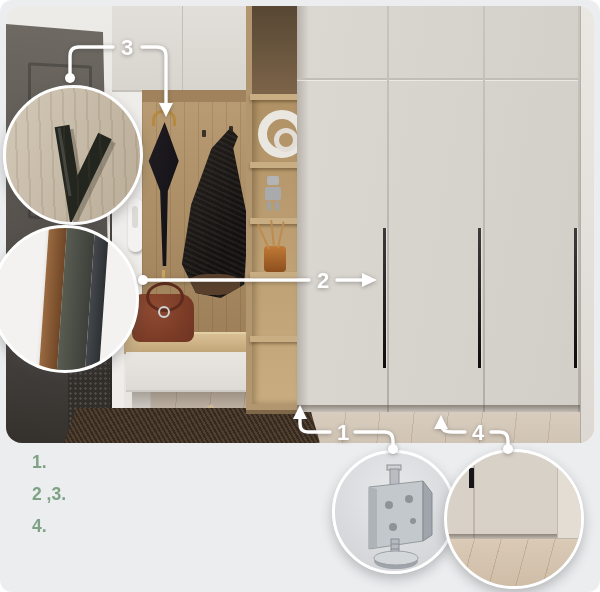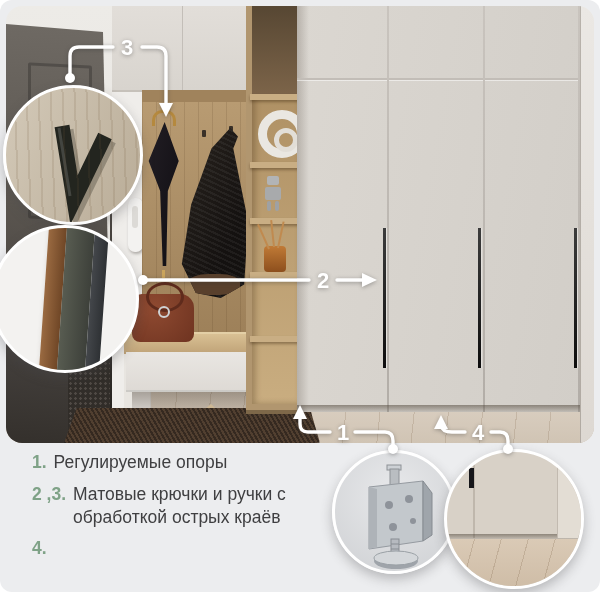"Регулируемые опоры" span { html: <span>Регулируемые опоры</span> -> none }
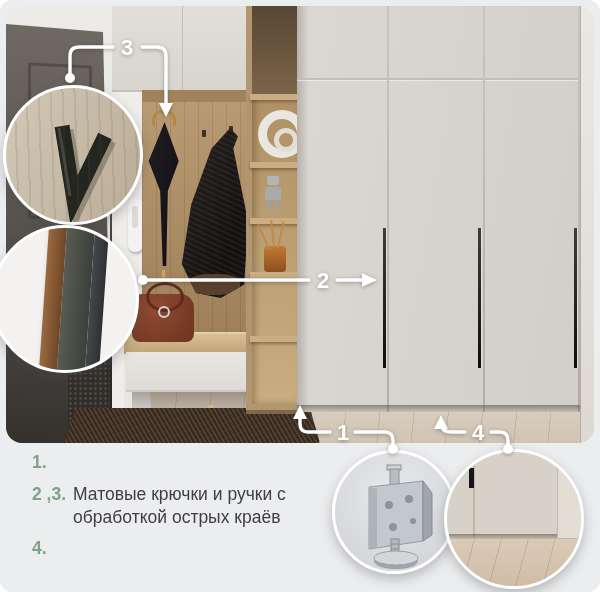"Матовые крючки и ручки с" span { html: <span>Матовые крючки и ручки с обработкой острых краёв</span> -> none }
